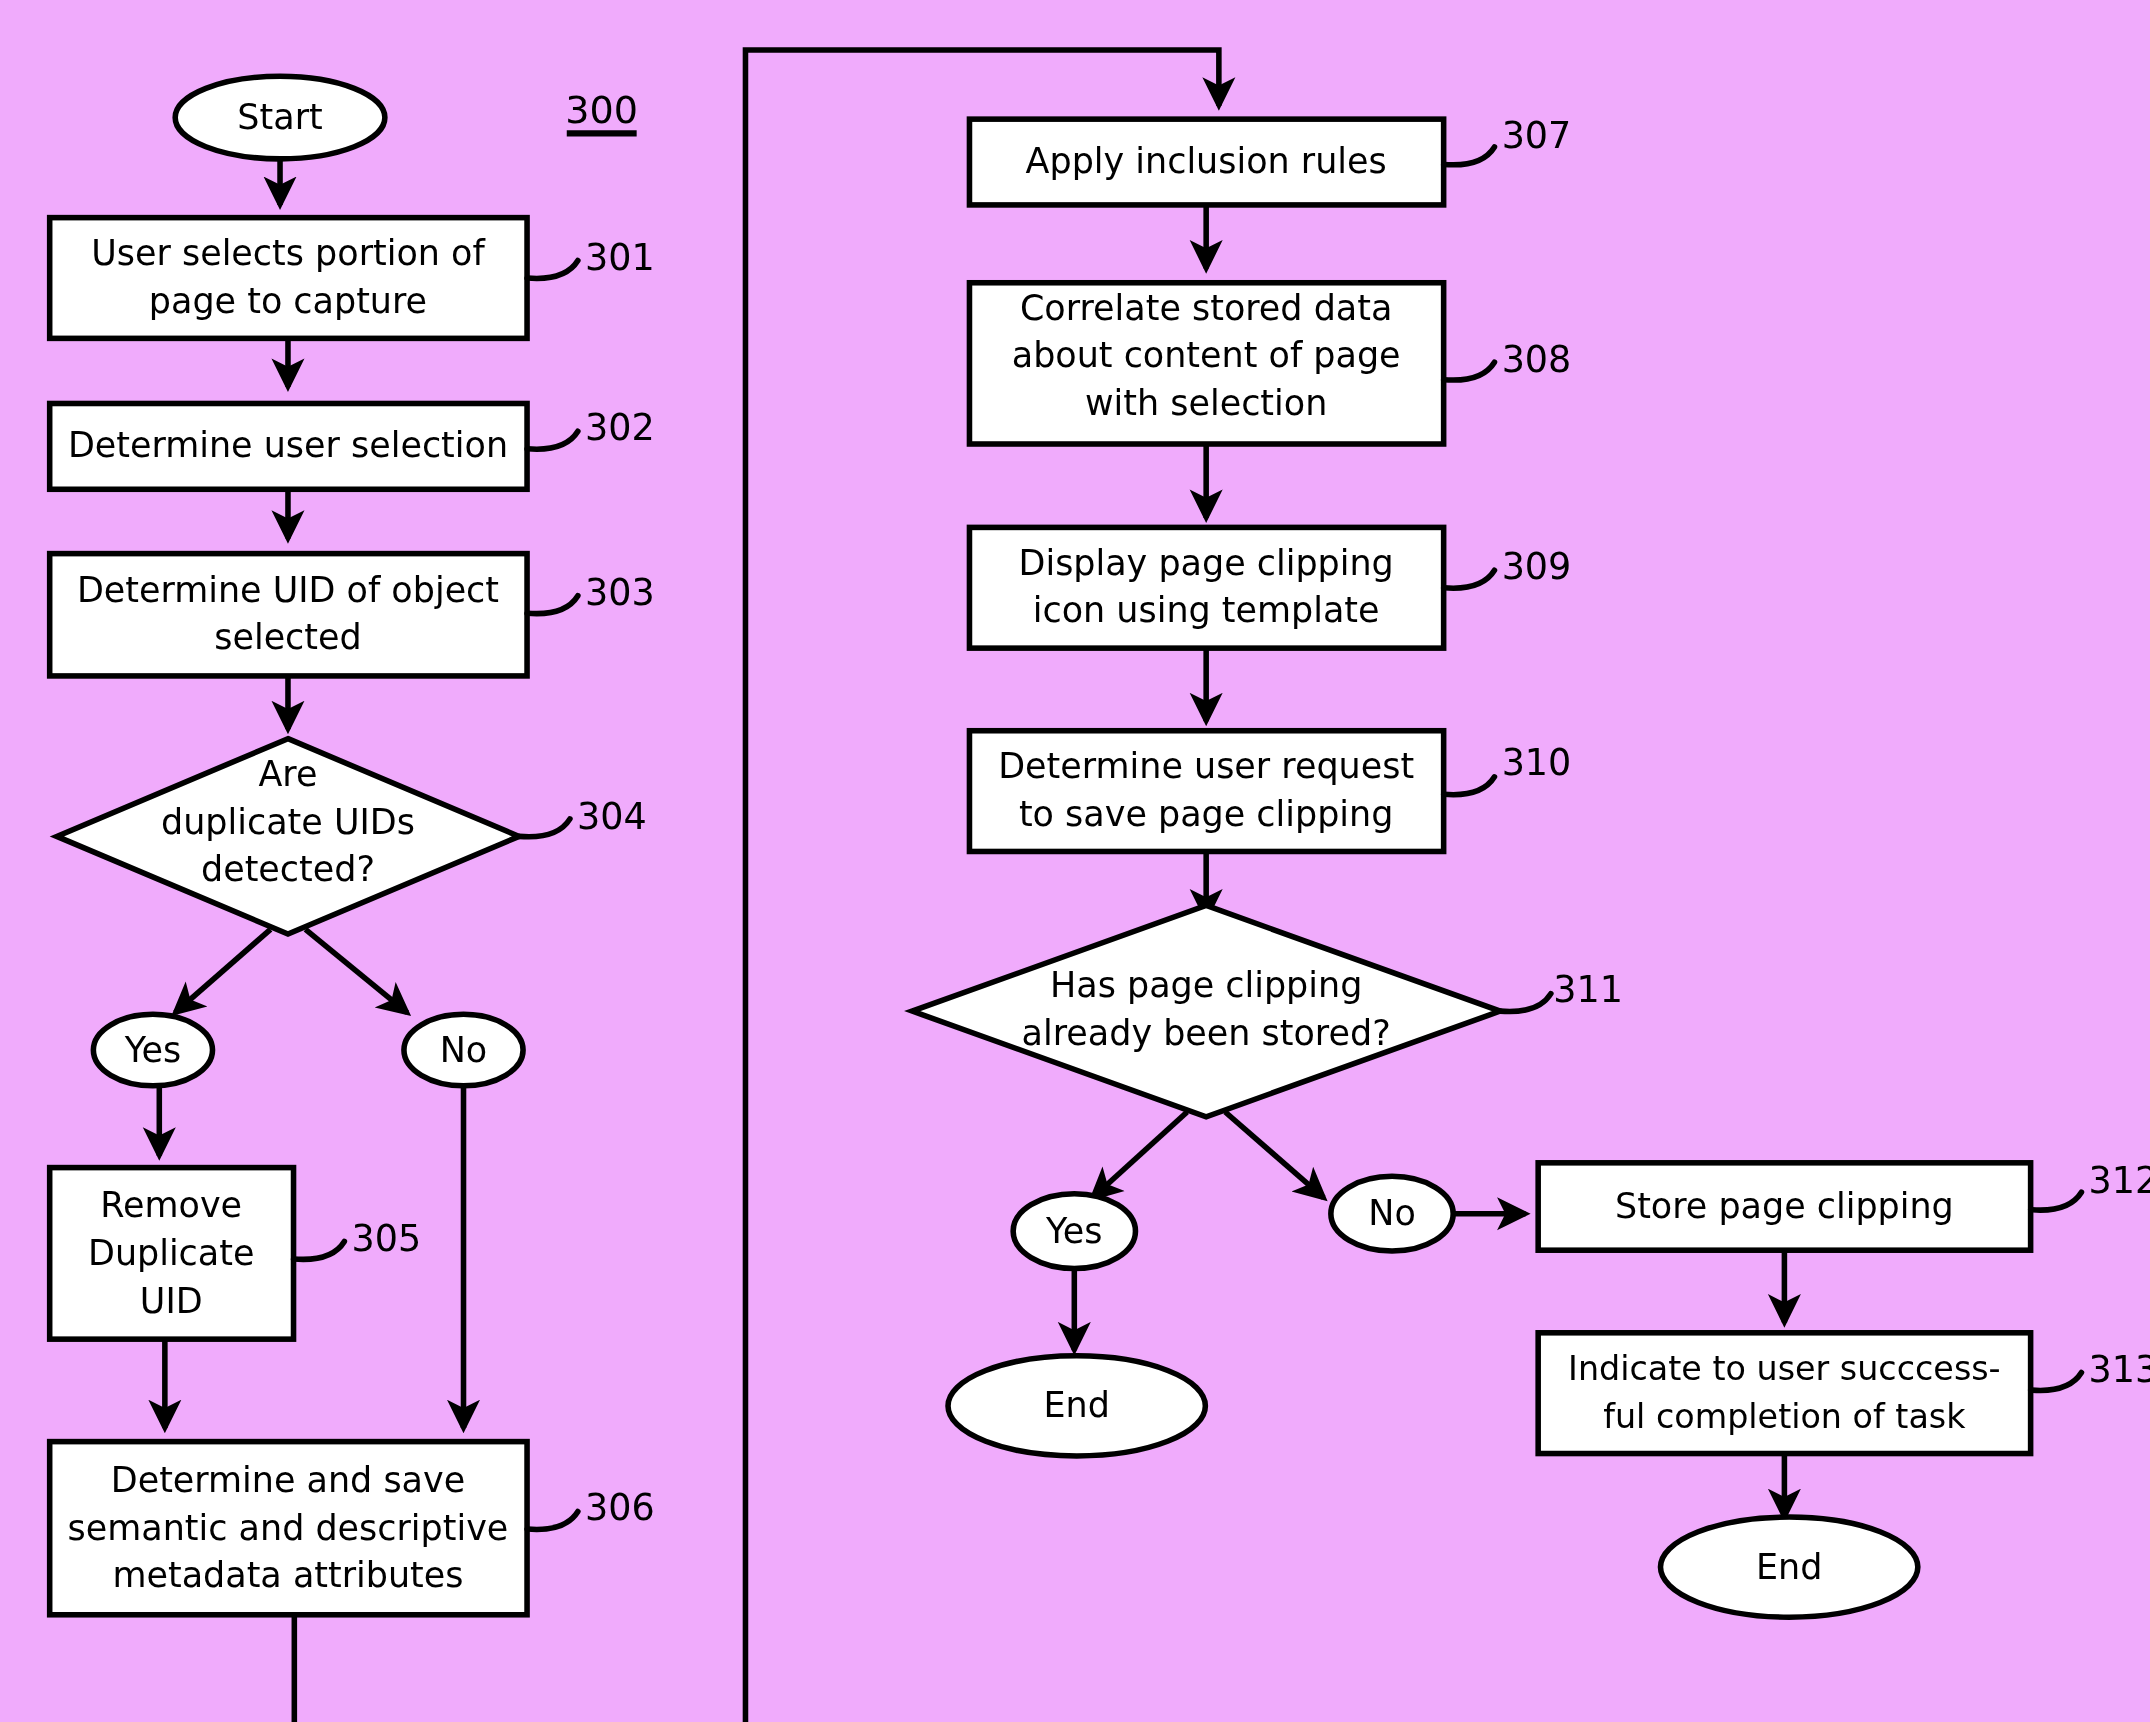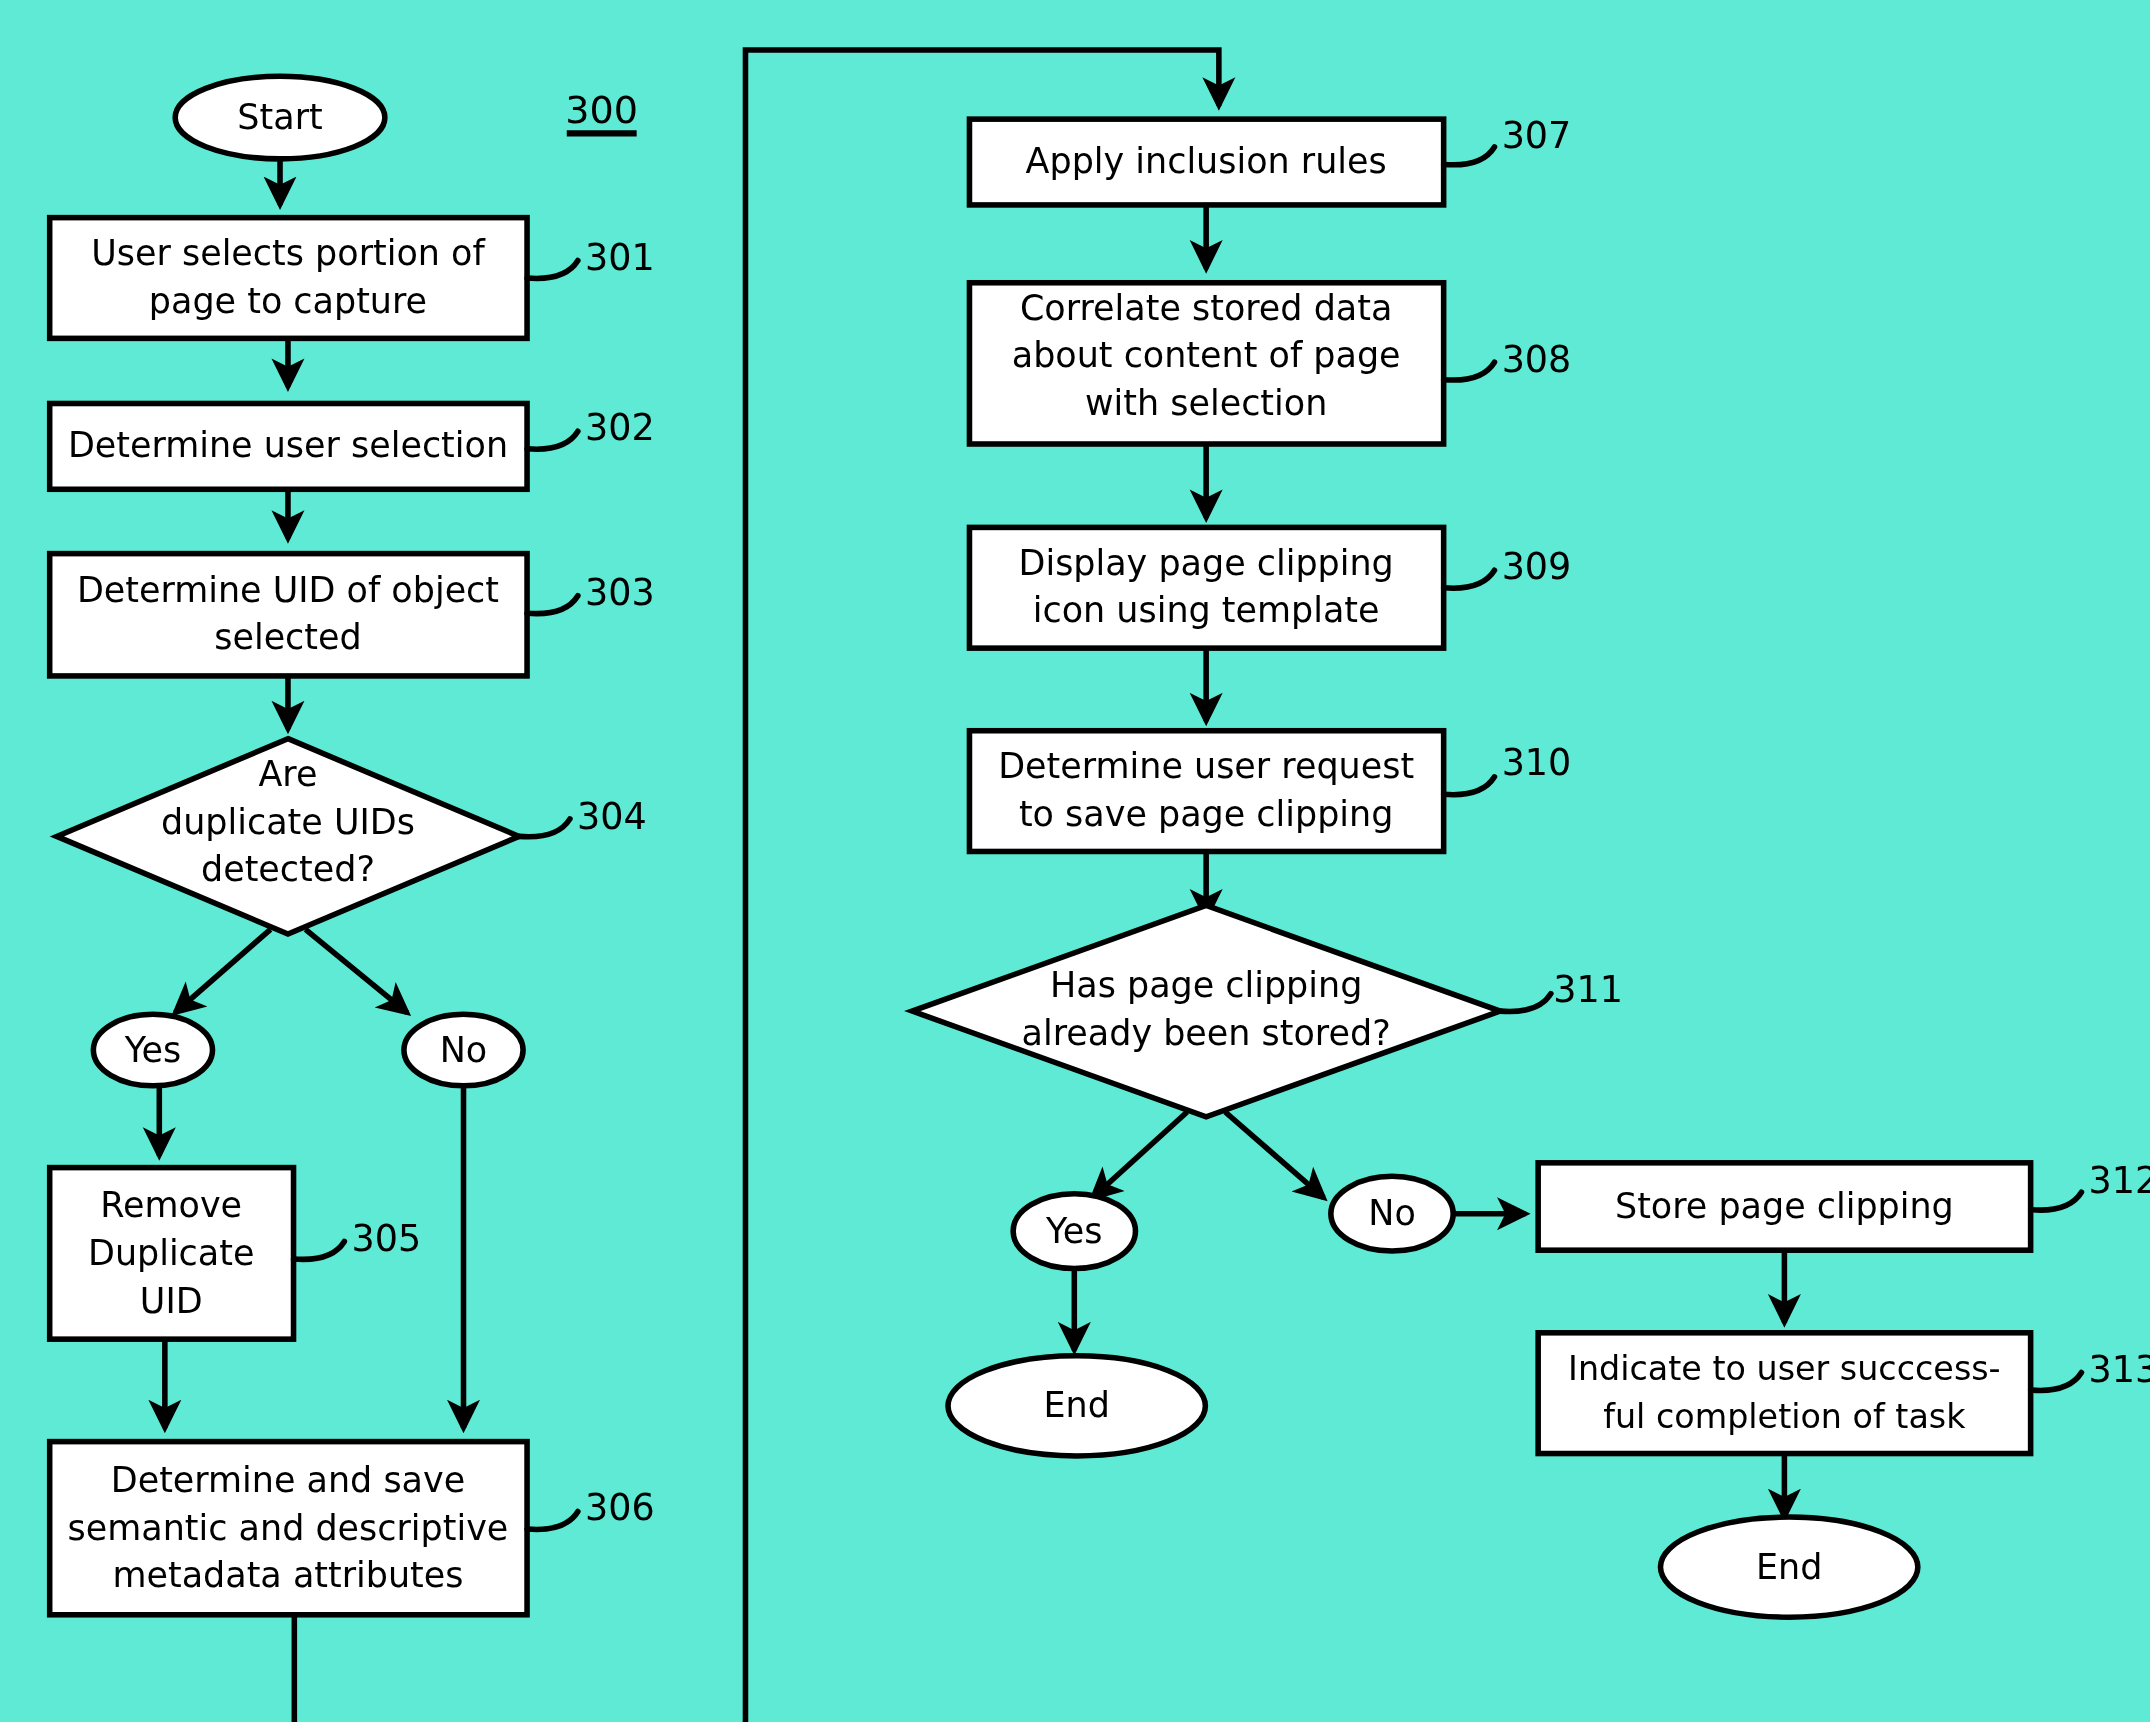"Start" #figure-root { background: #5eead4 -> #f0abfc }
